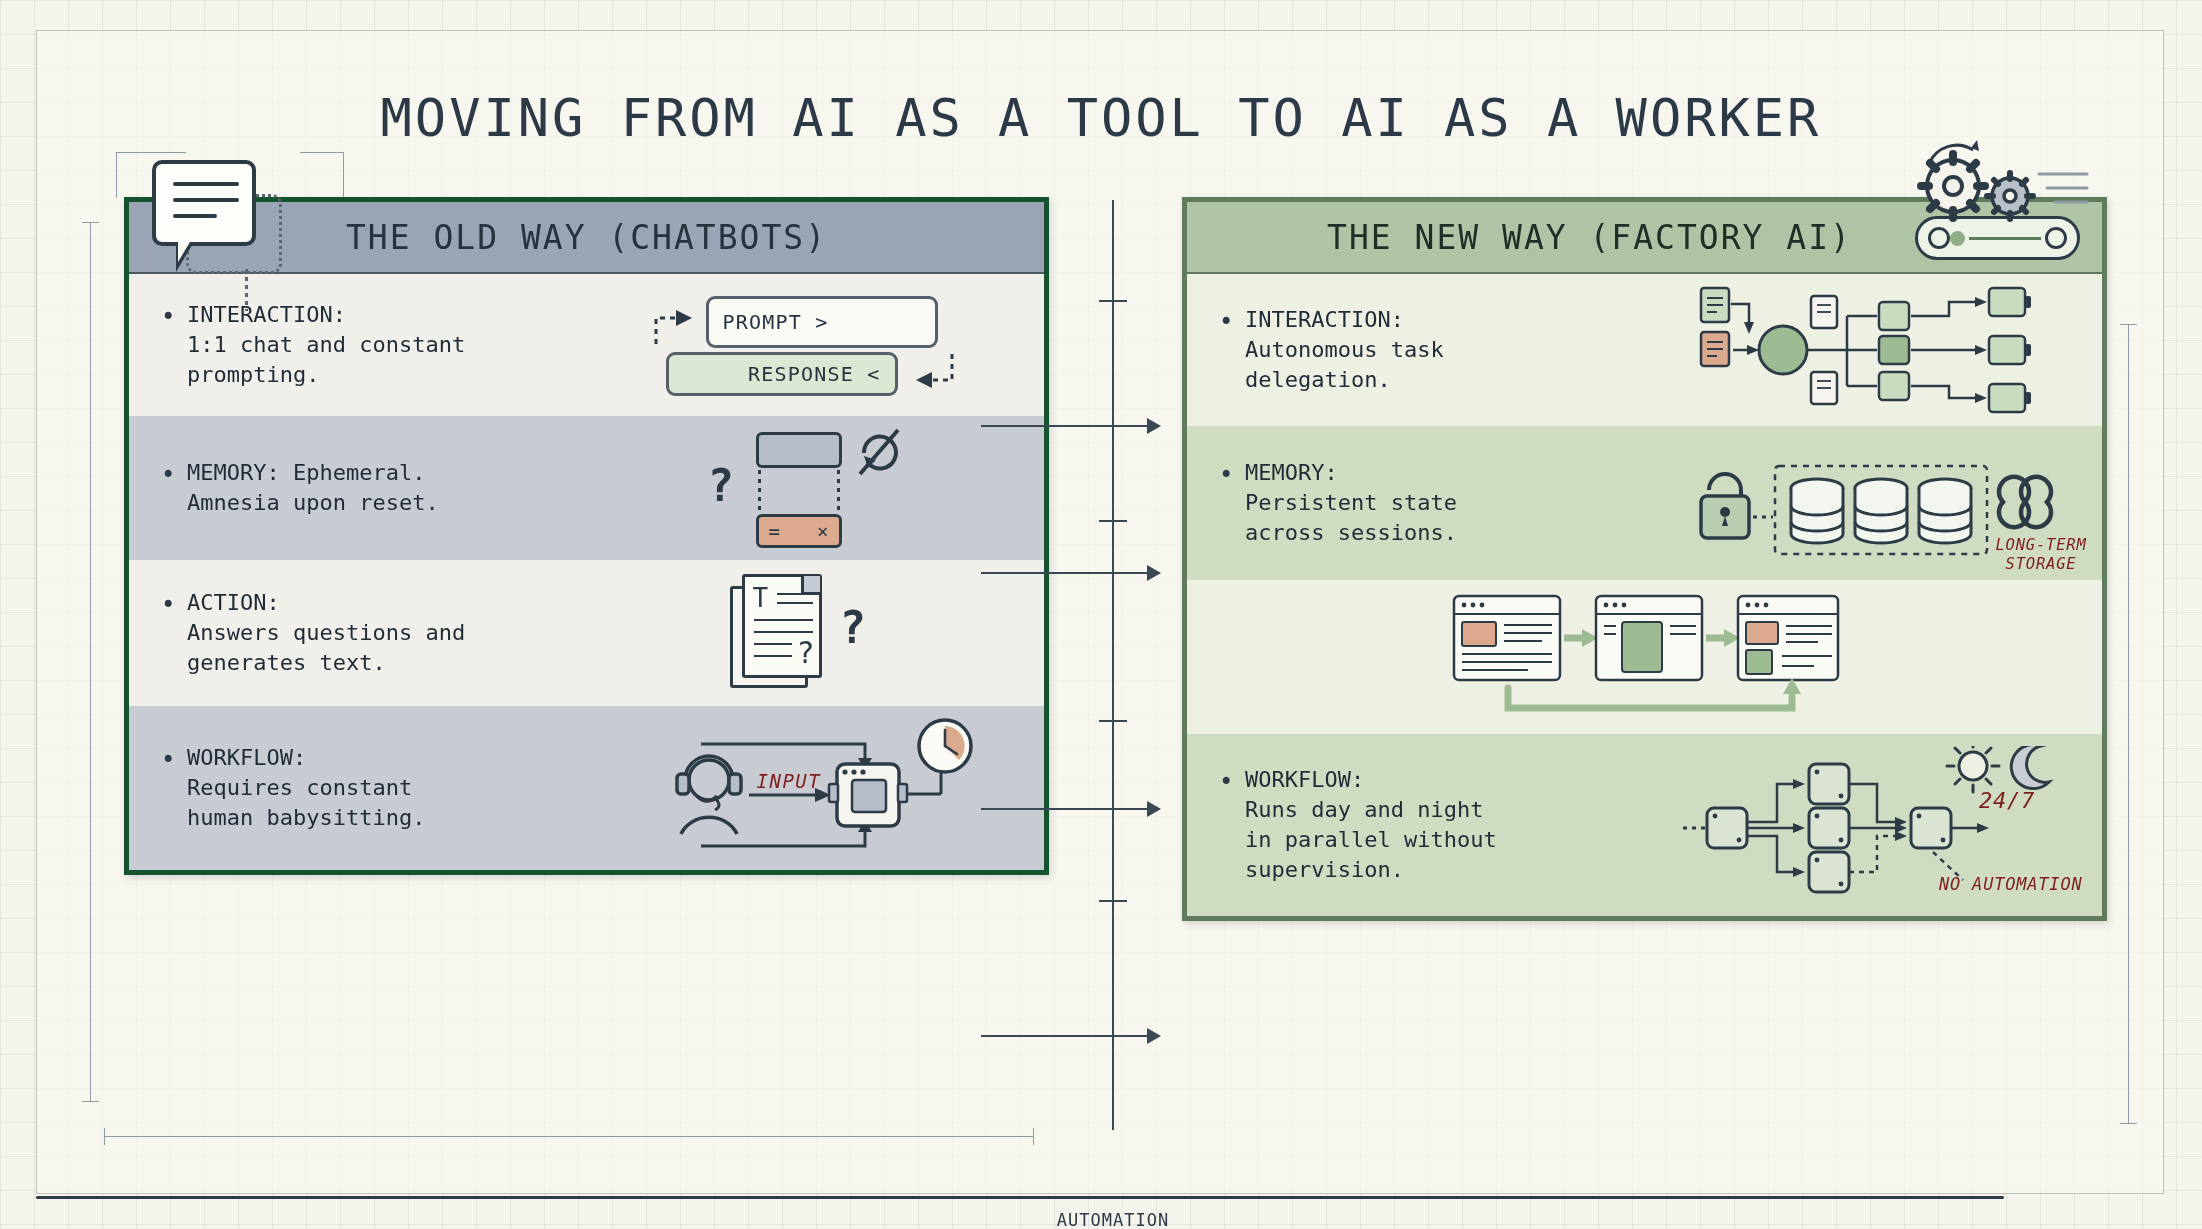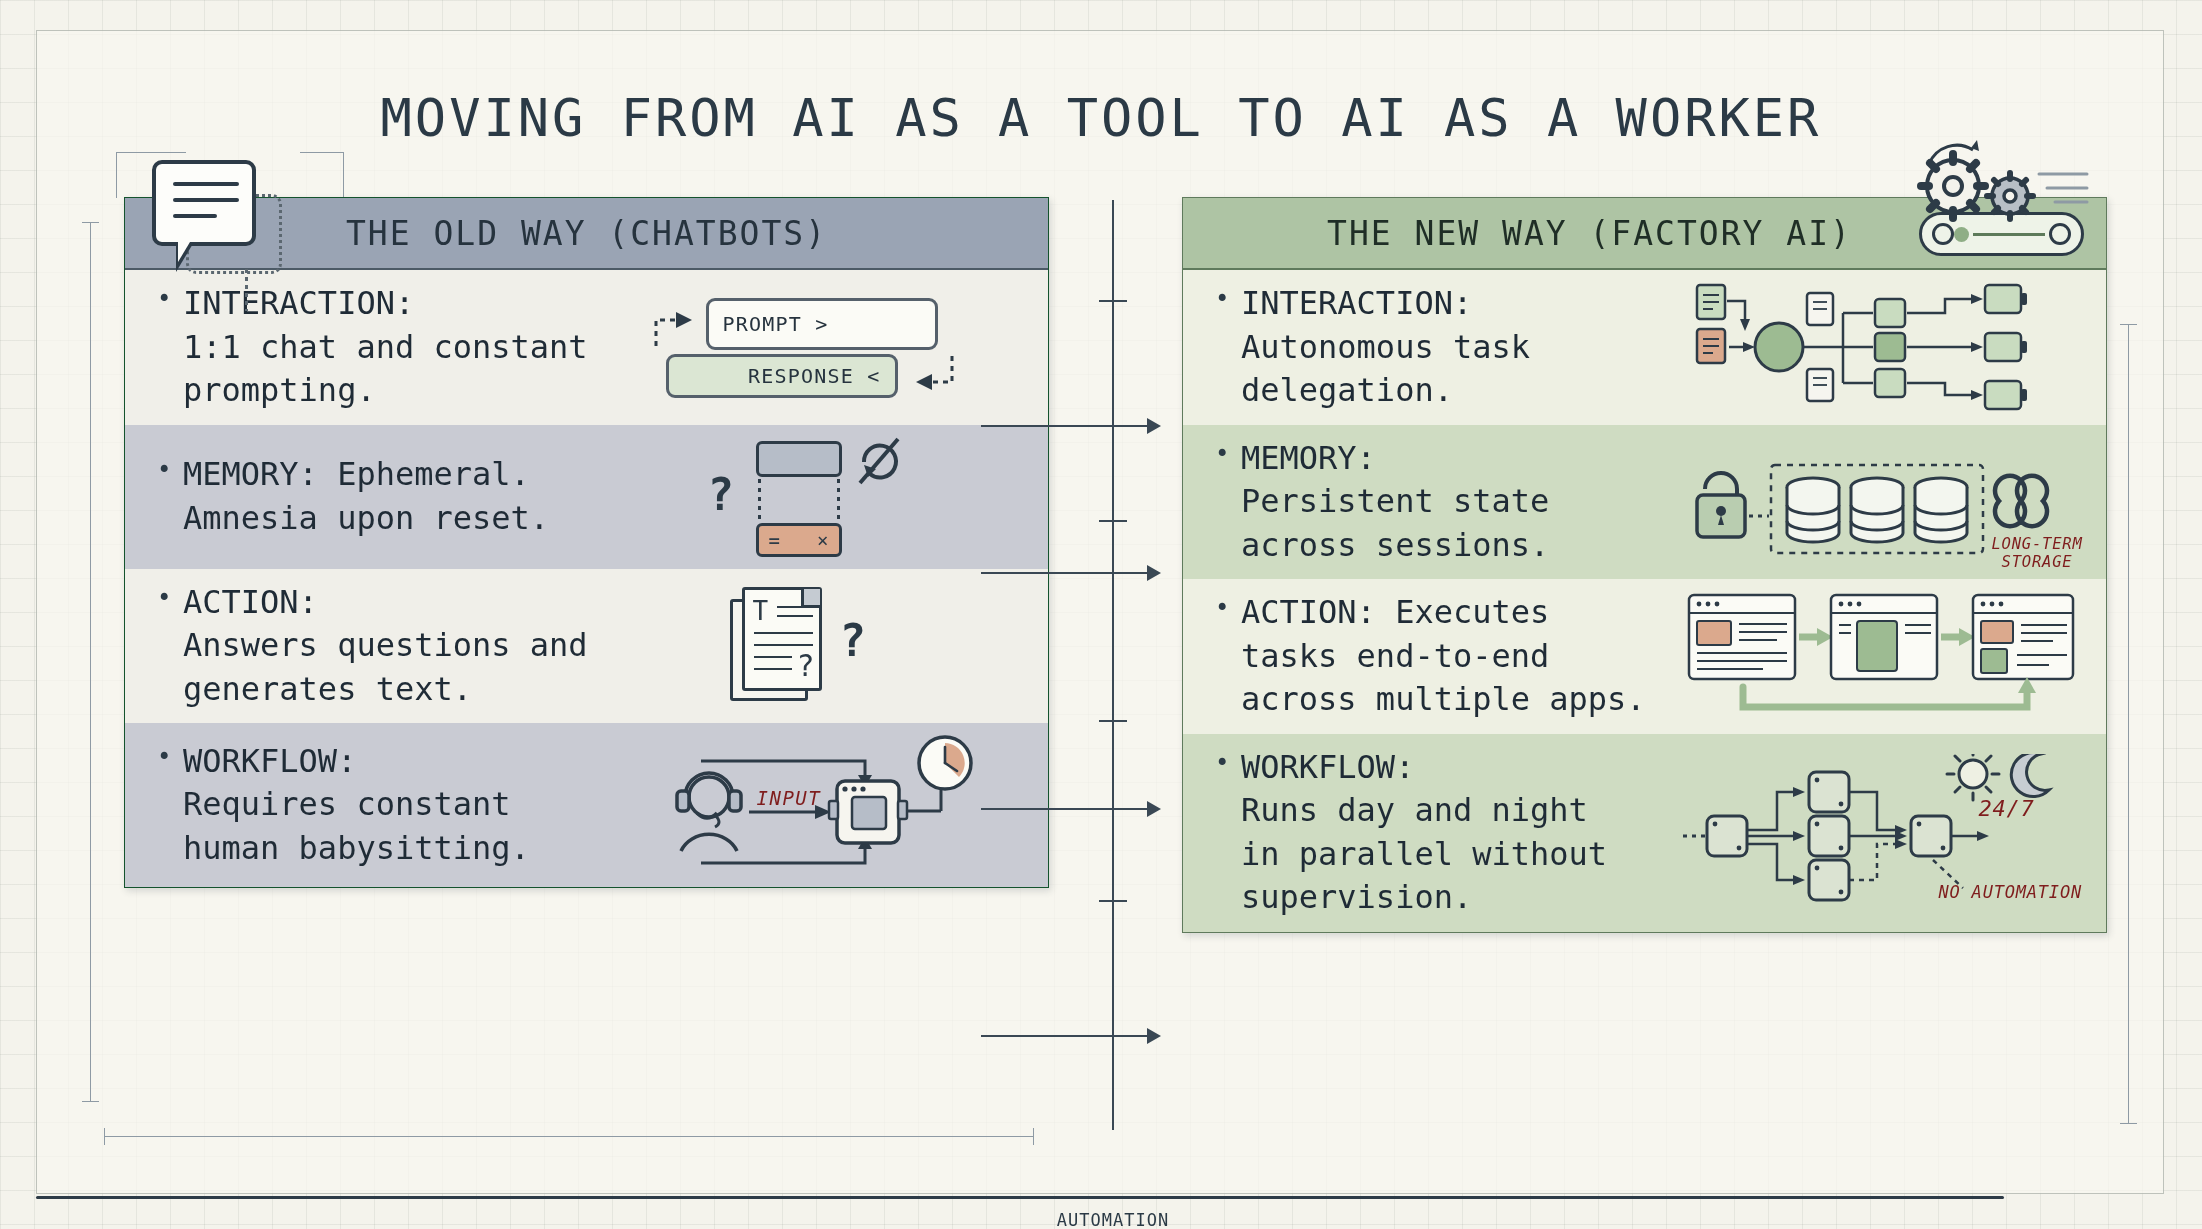"THE OLD WAY (CHATBOTS)" .panel { border: 1px solid #14532d -> 5px solid #14532d }
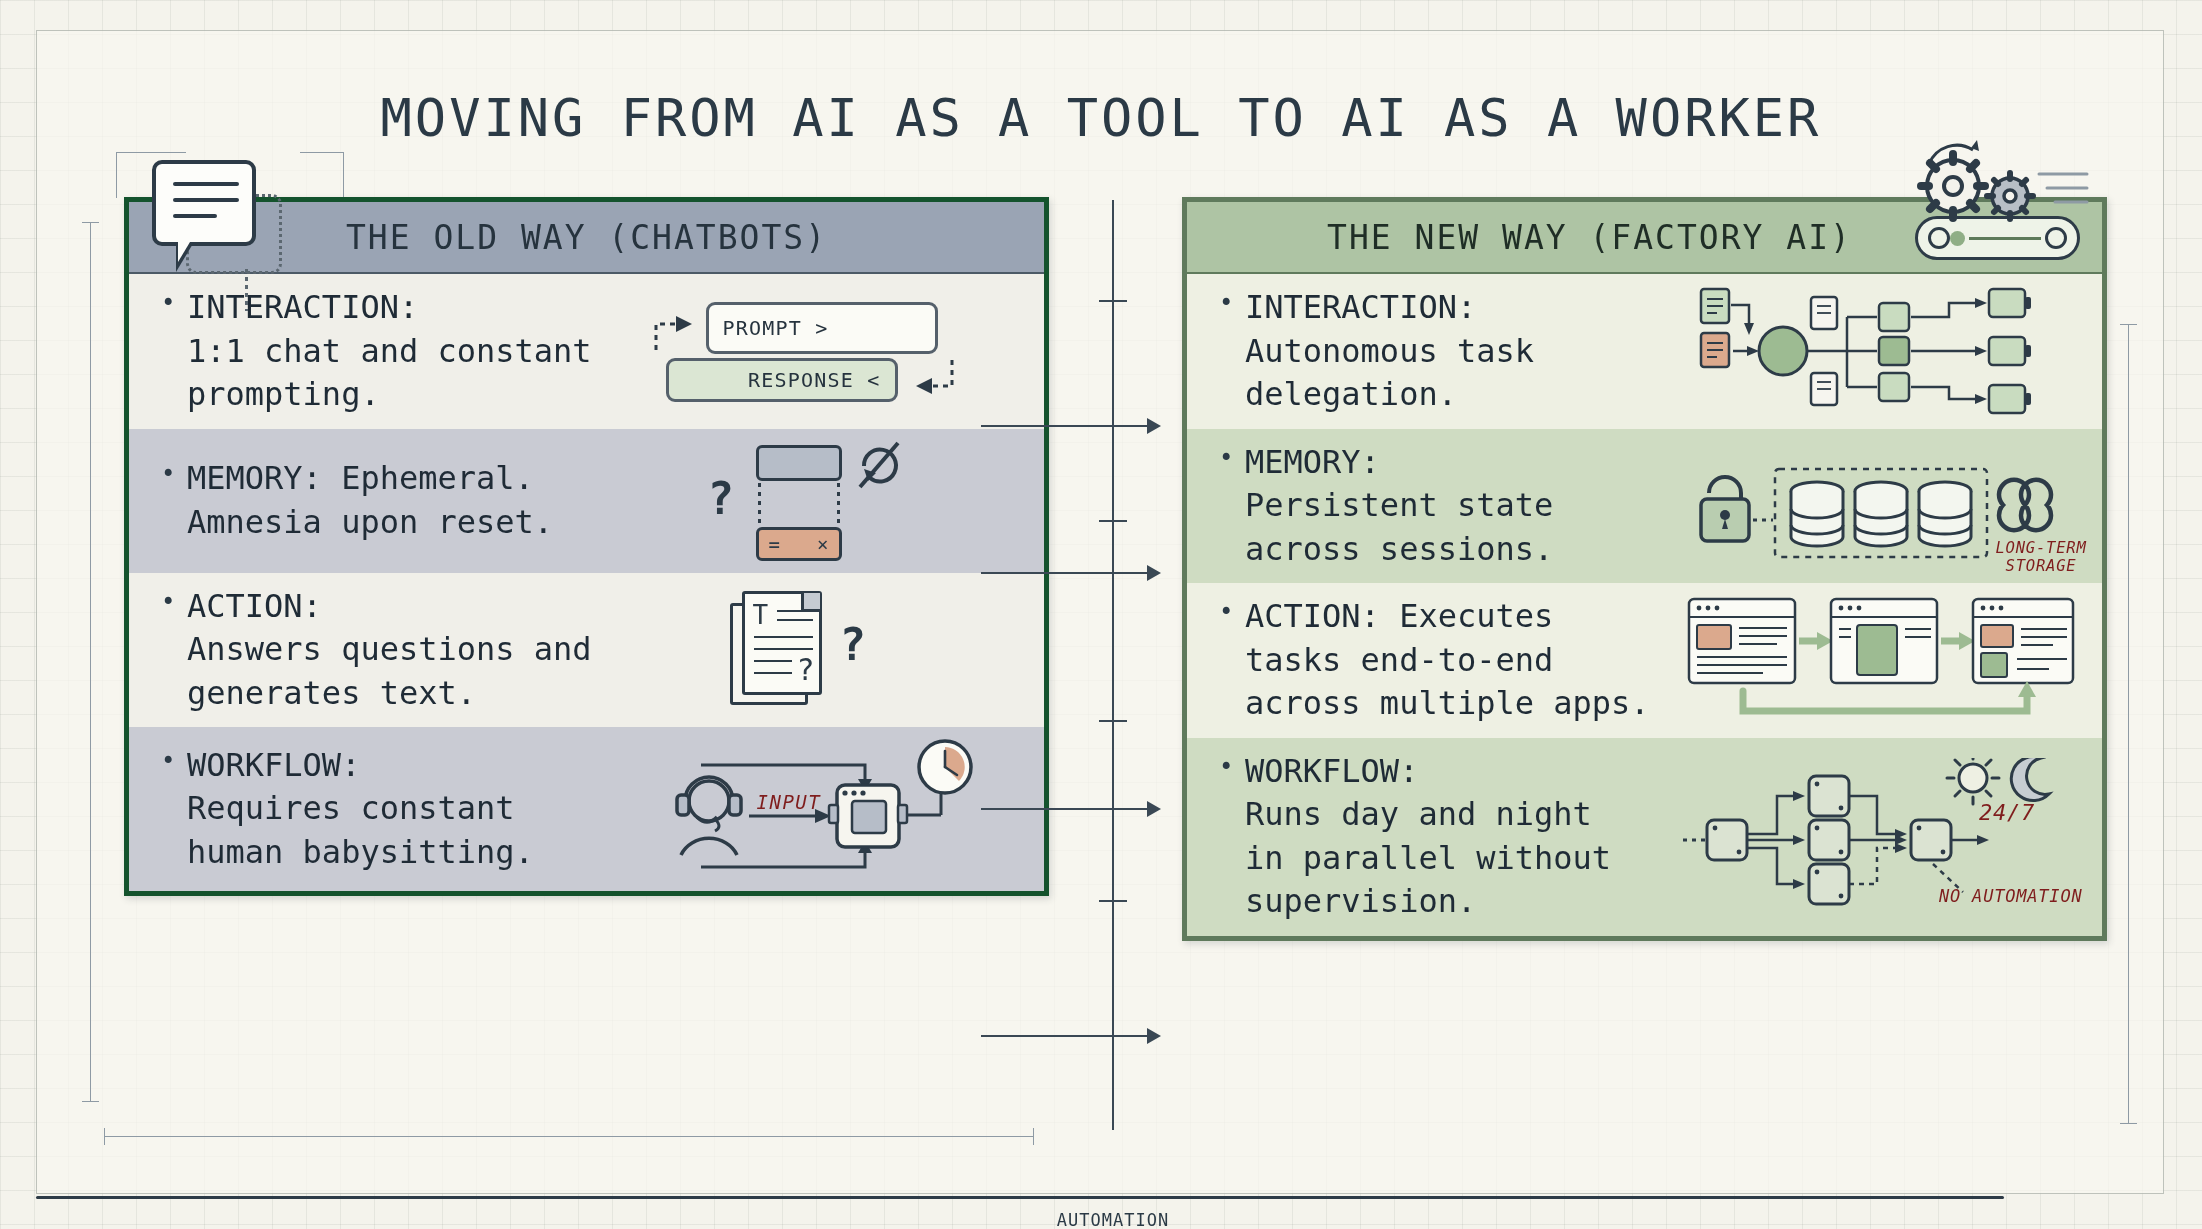"INTERACTION:" .row-text { font-size: 32px -> 22px }
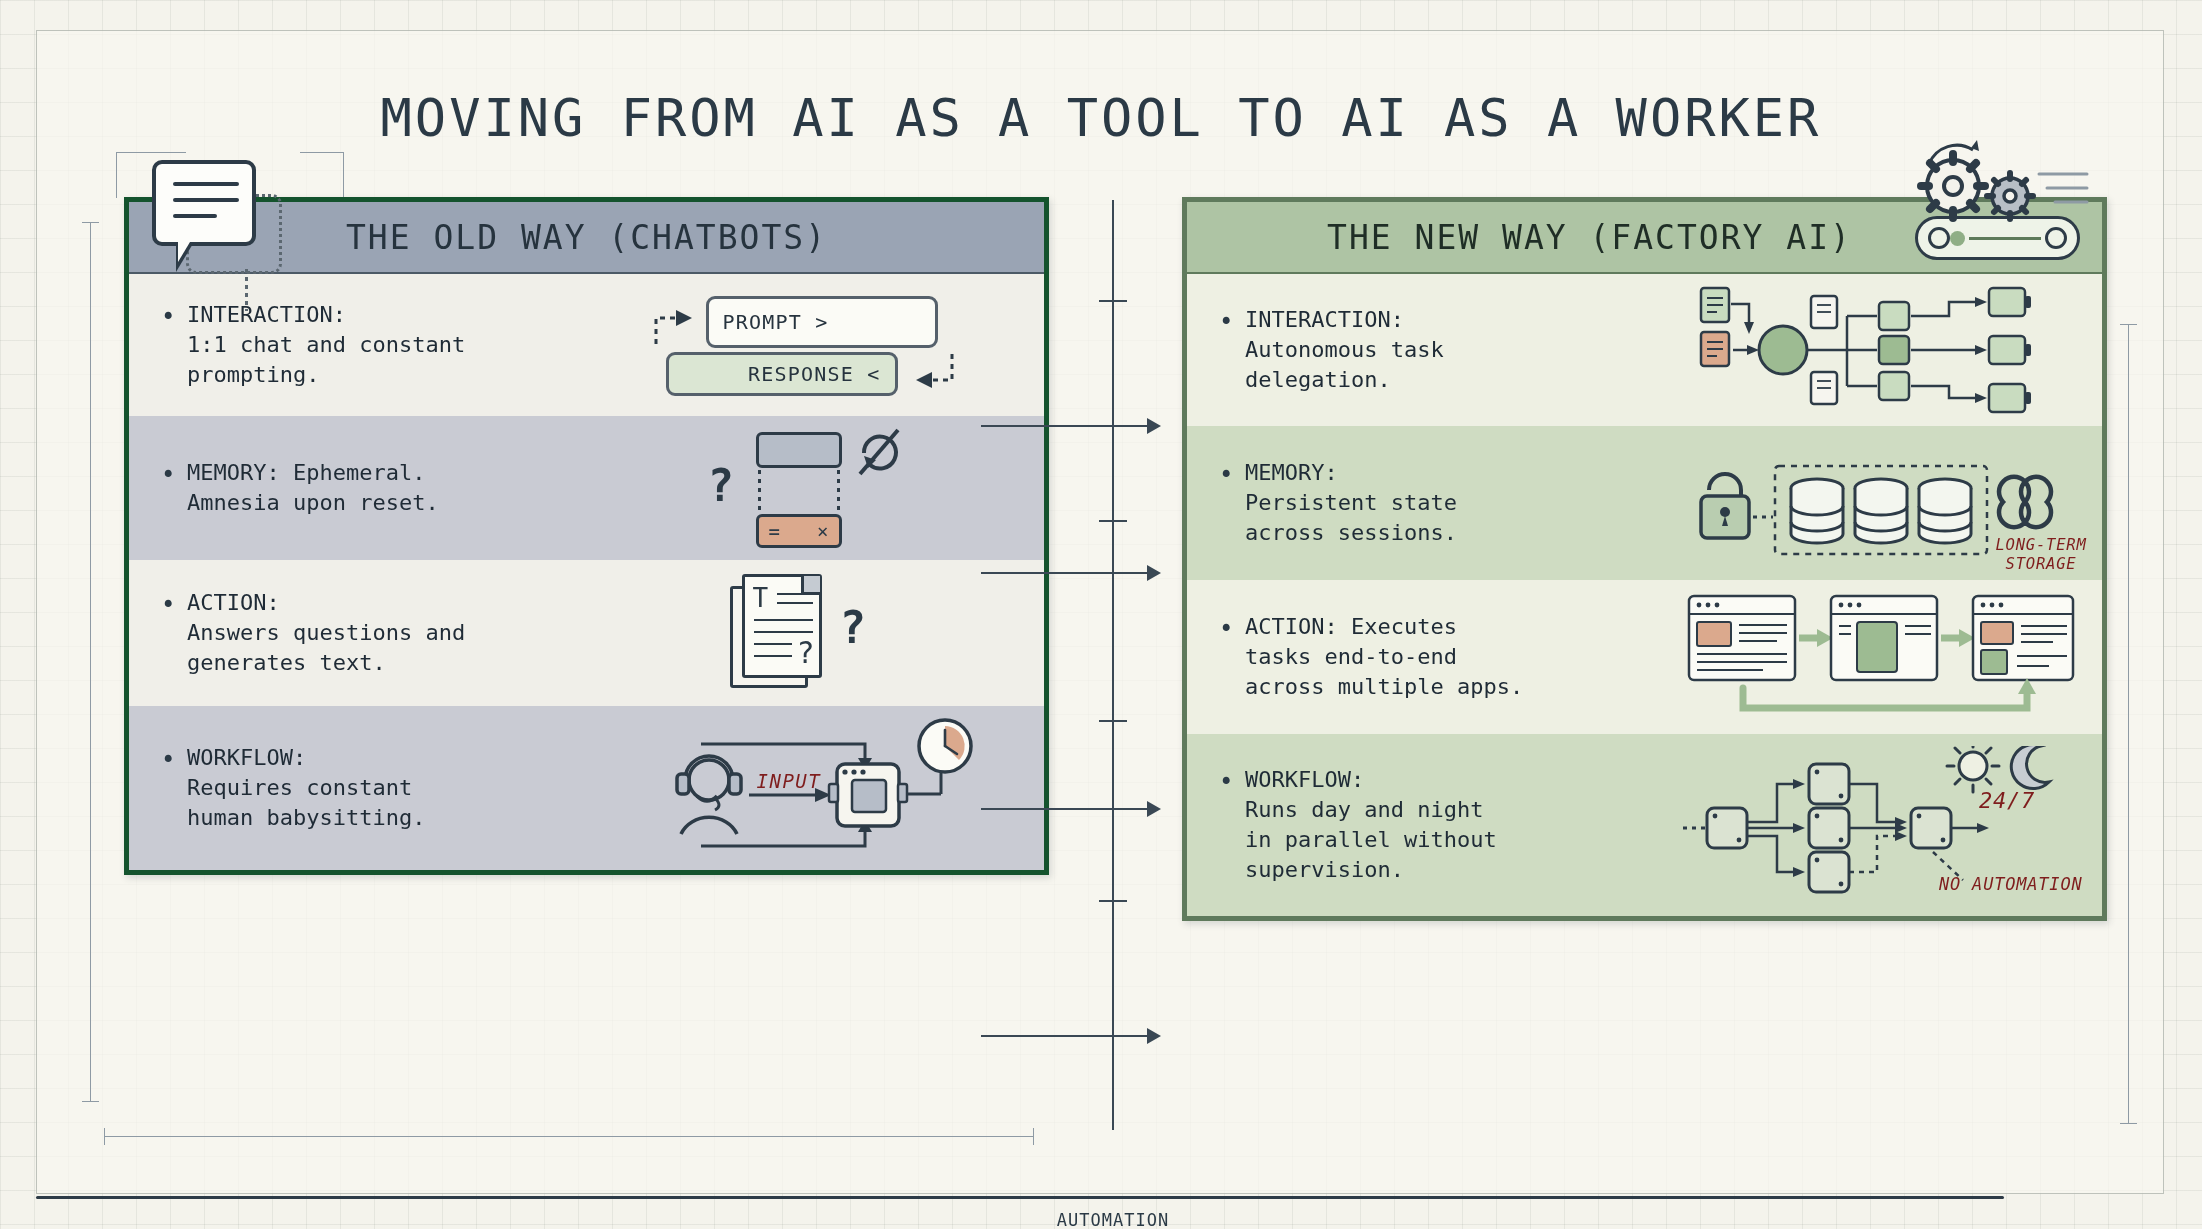"ACTION: Executes" div.row-text { html: <div>ACTION: Executes tasks end-to-end across multiple apps.</div> -> none }
